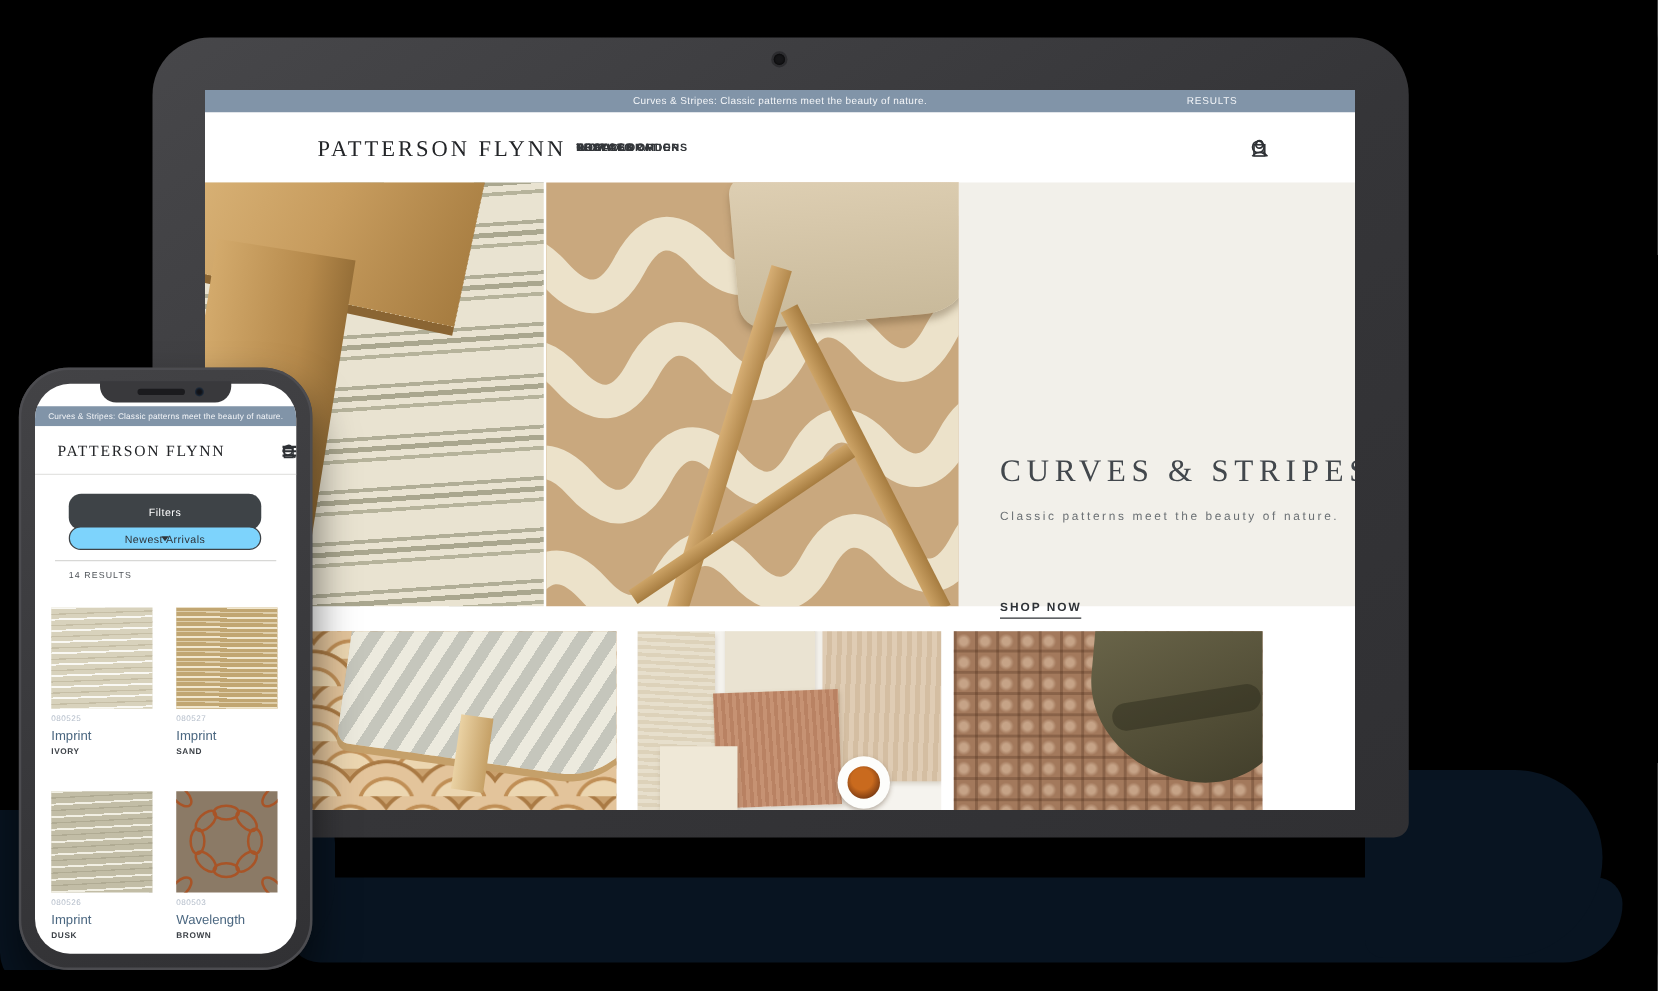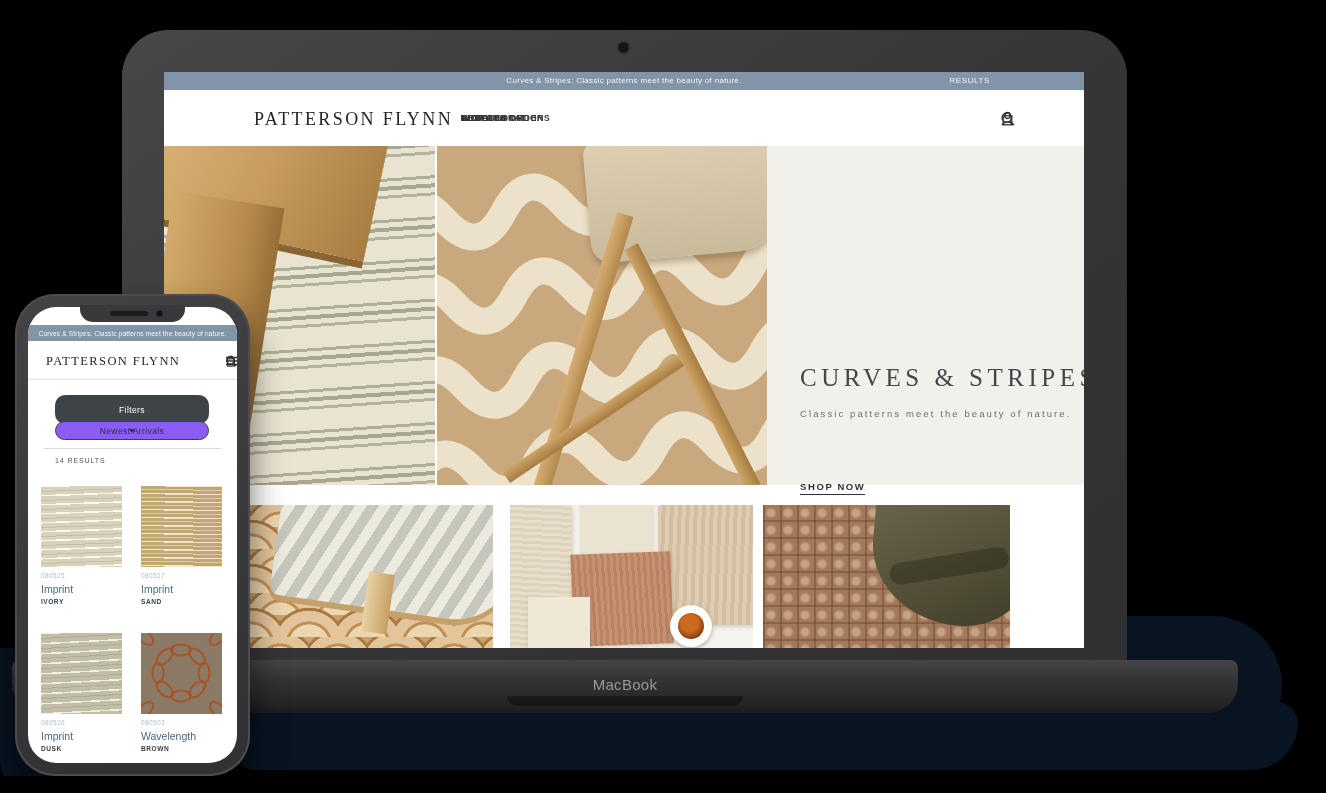"Newest Arrivals" .p-sort { background: #8b5cf6 -> #7dd3fc }
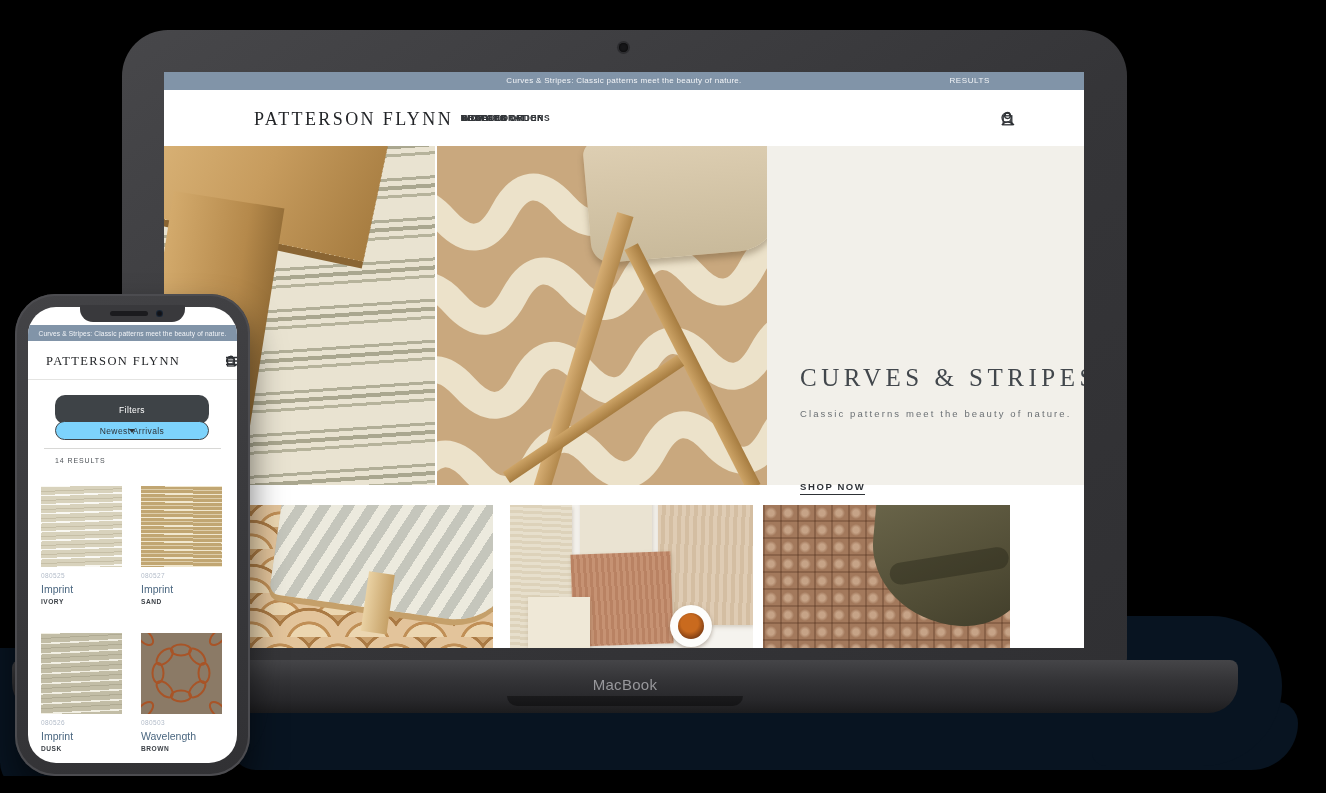"MacBook" div.base { html: <div> <div></div> <div>MacBook</div> </div> -> none }
